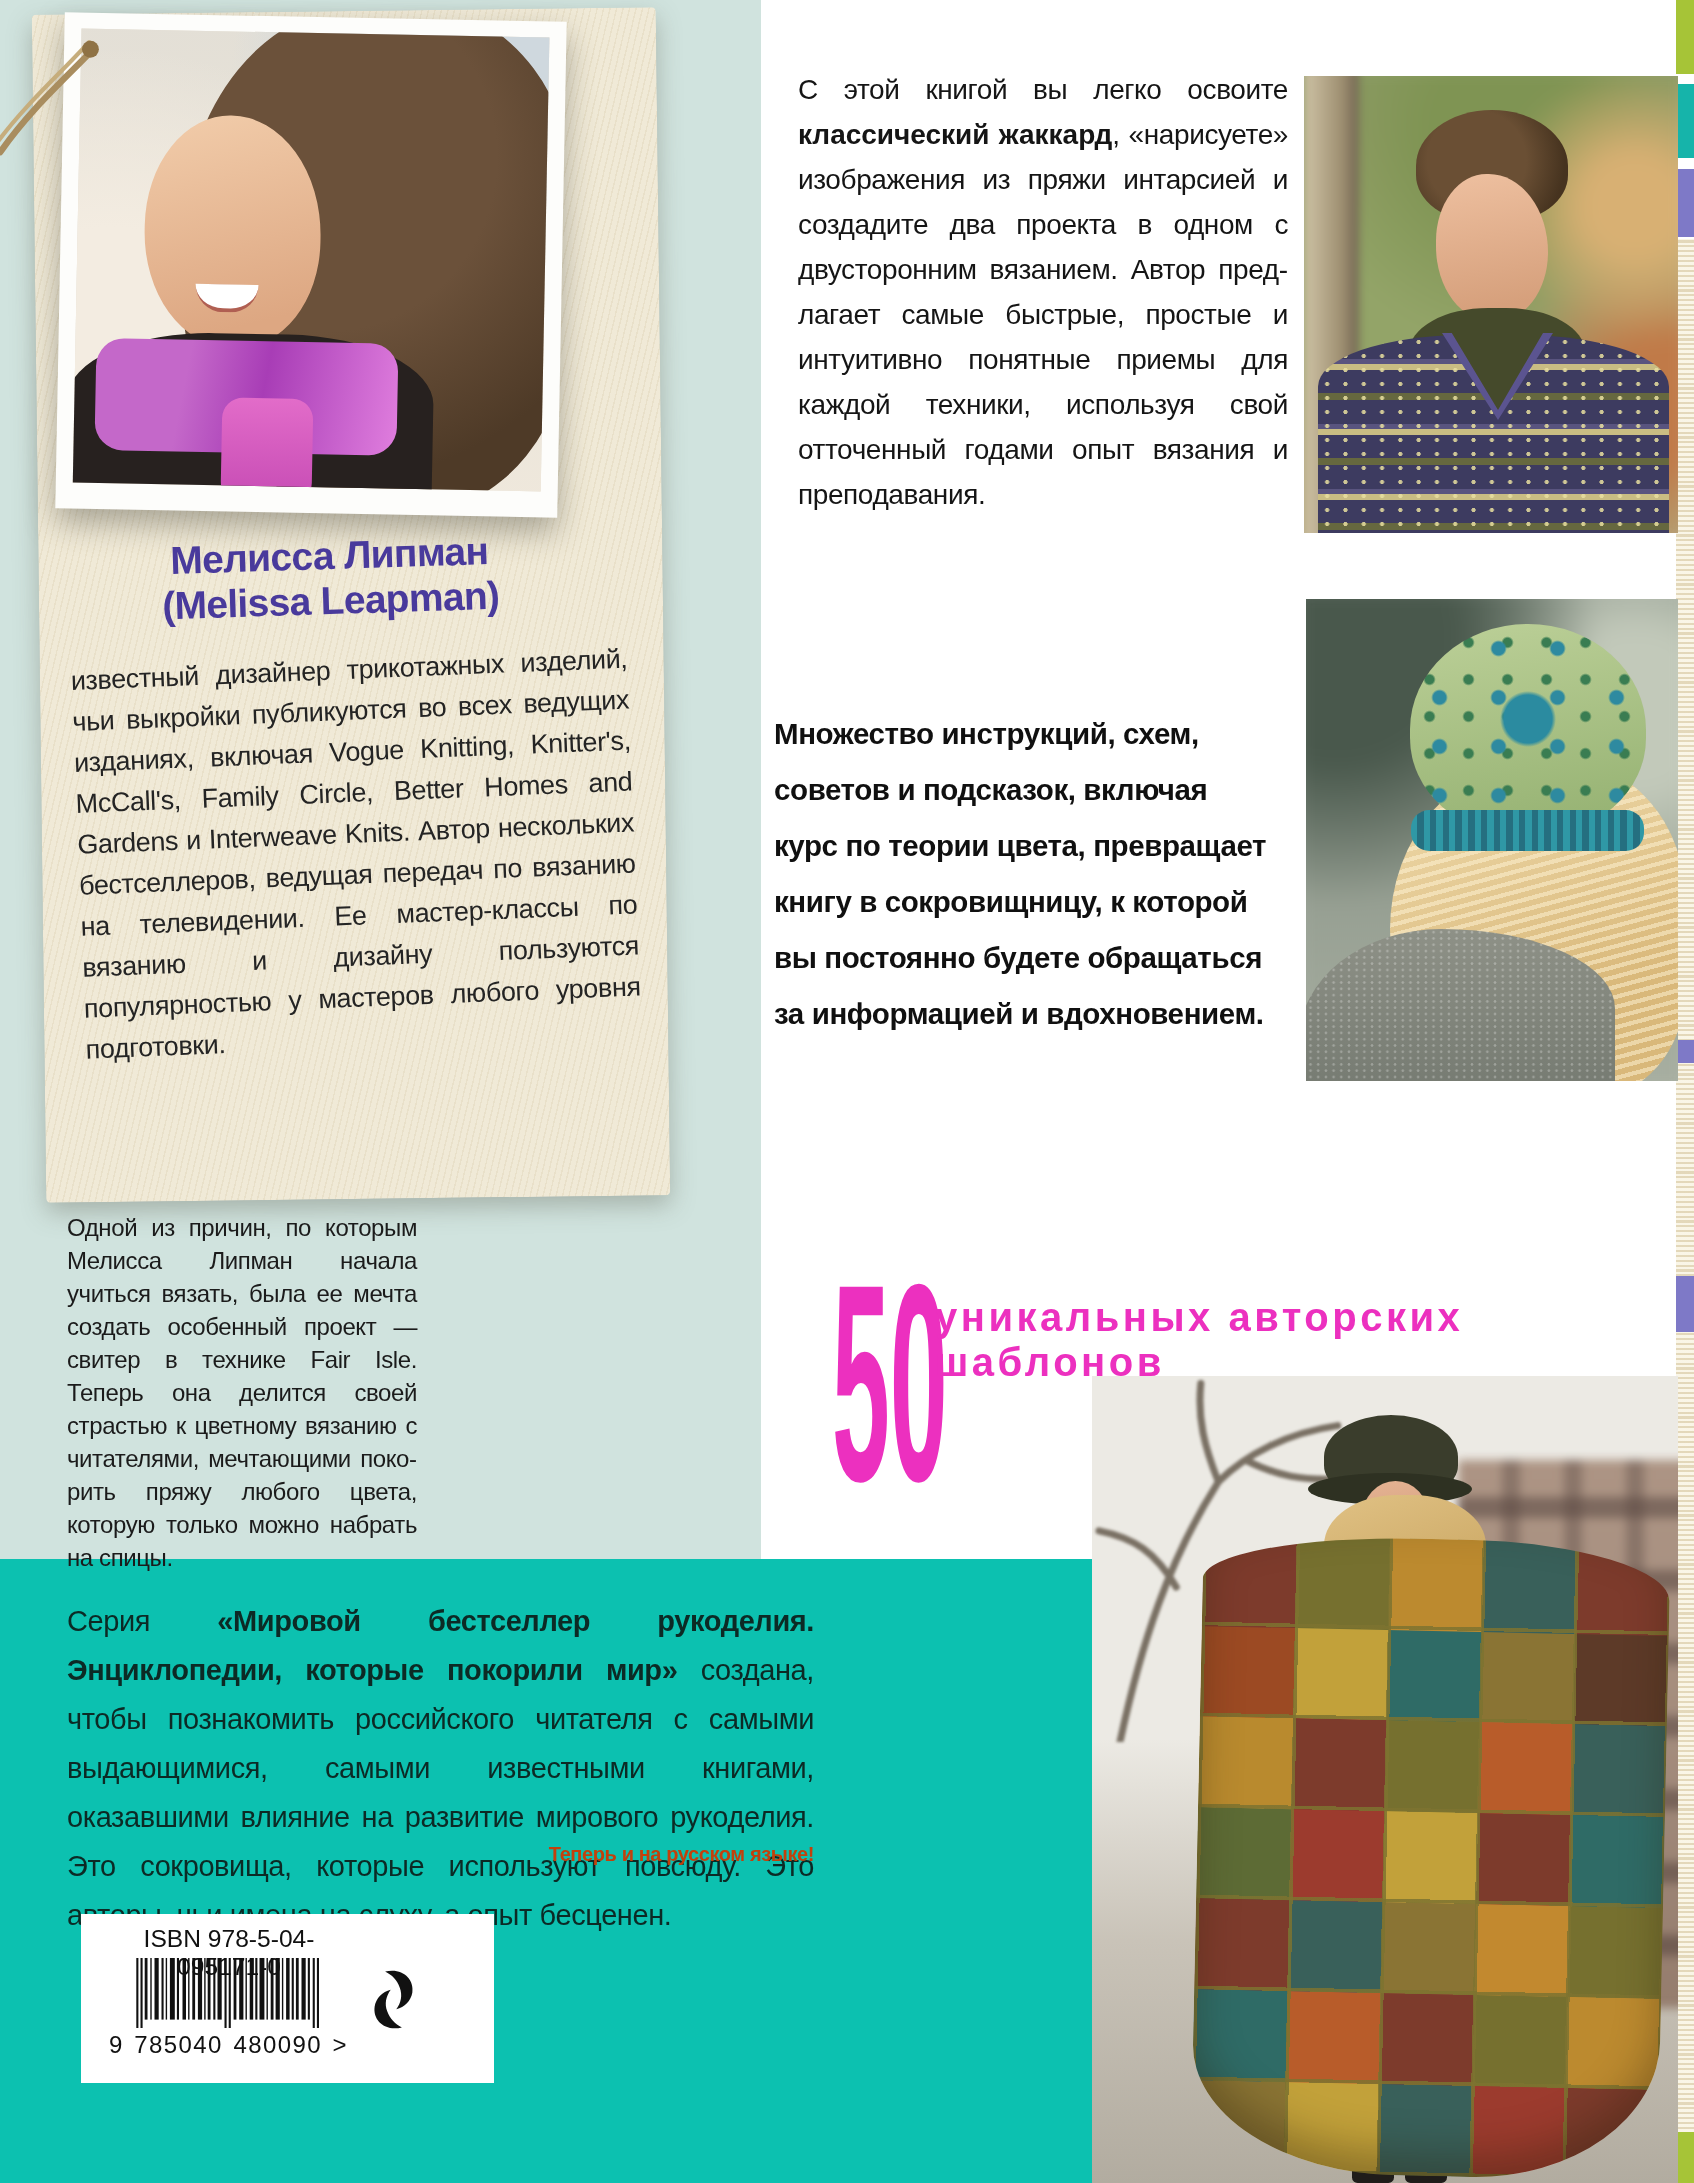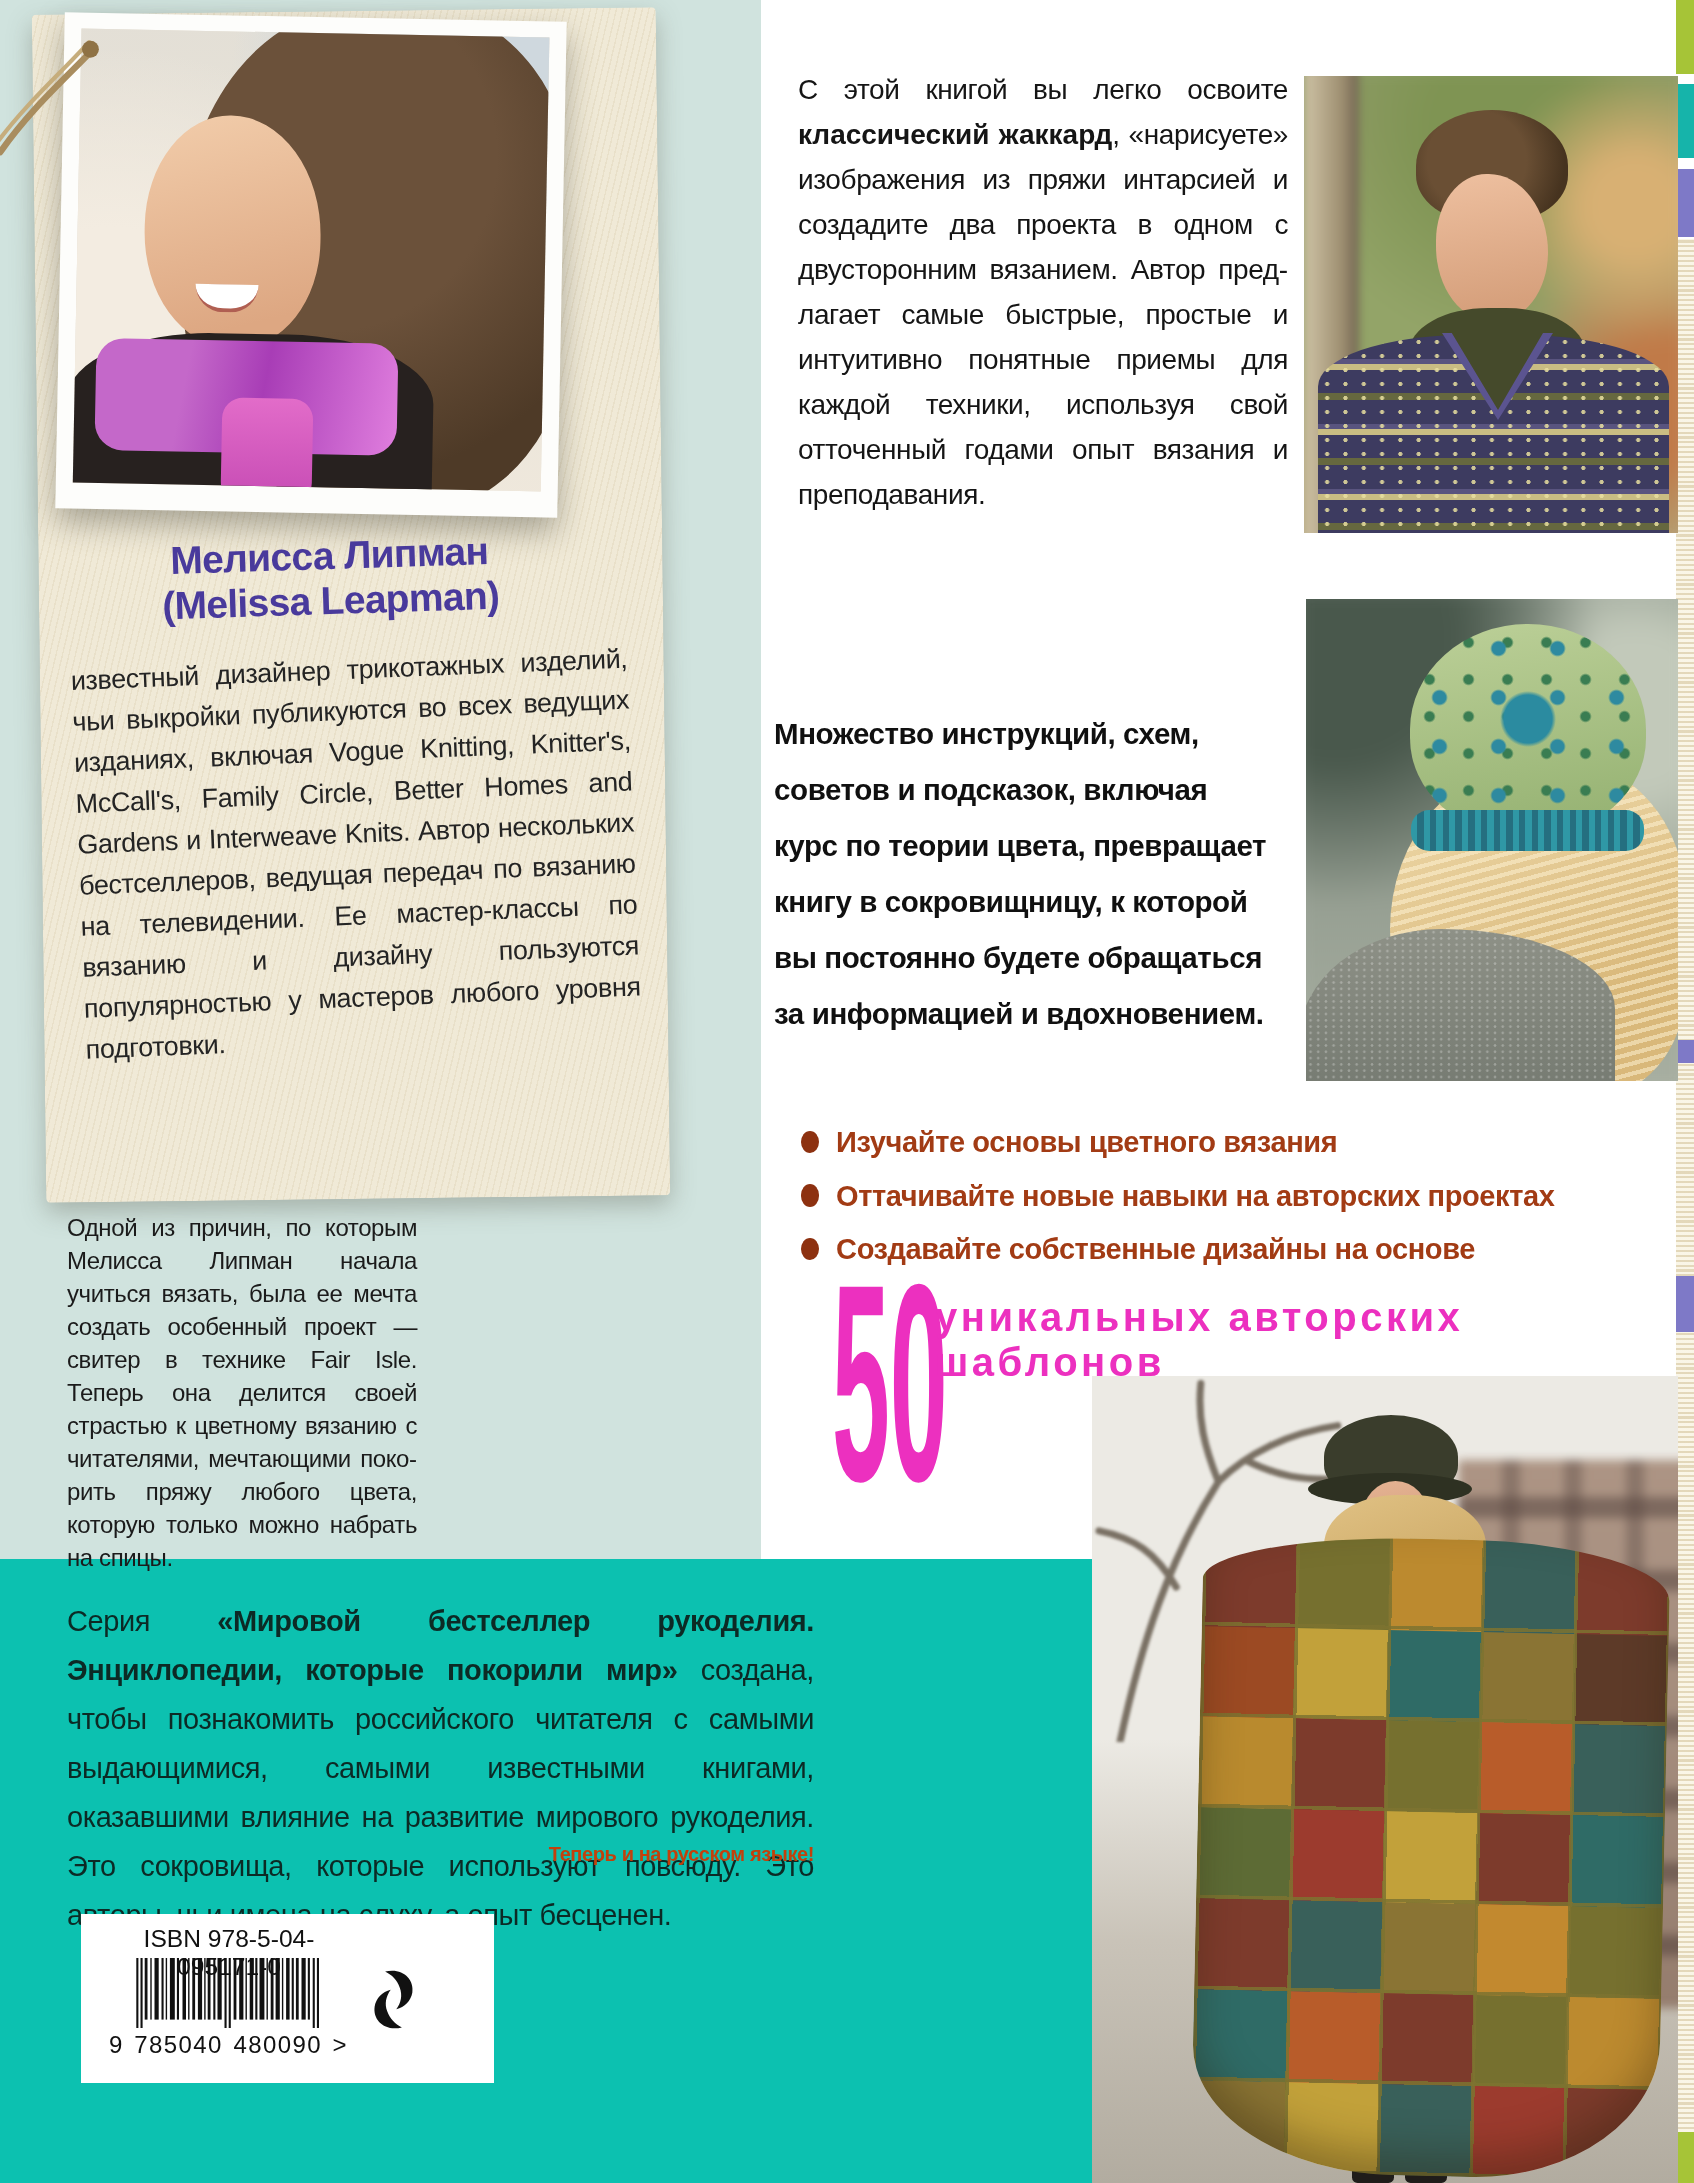"Изучайте основы цветного вязания" div.abs { html: <div> <div> <span></span> <span>Изучайте основы цветного вязания</span> </div> <div> <span></span> <span>Оттачивайте новые навыки на авторских проектах</span> </div> <div> <span></span> <span>Создавайте собственные дизайны на основе</span> </div> </div> -> none }
